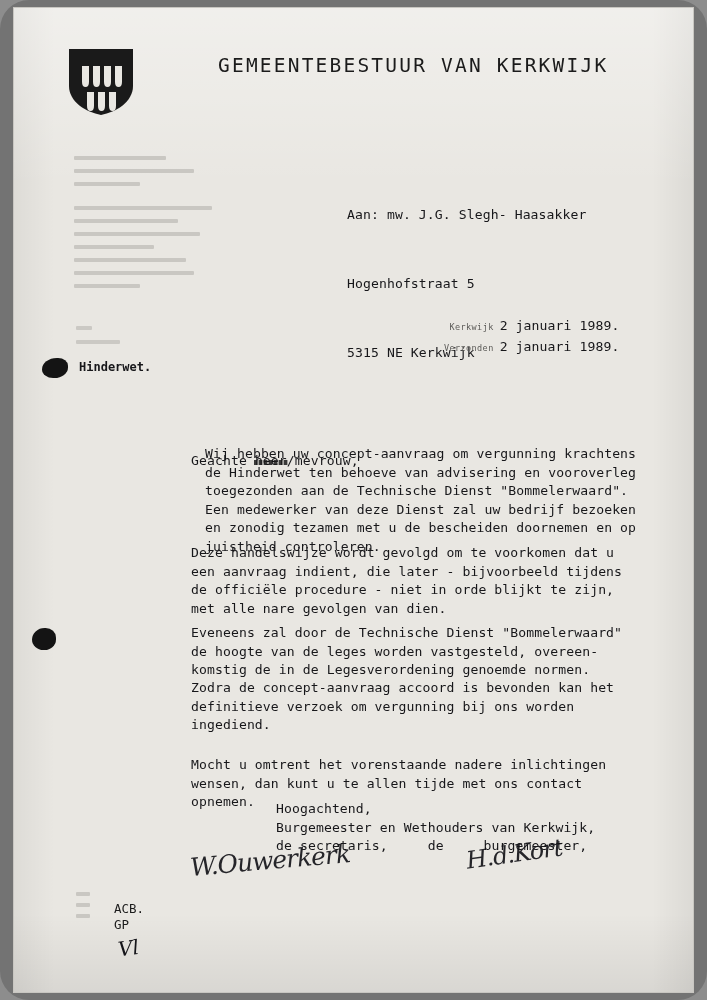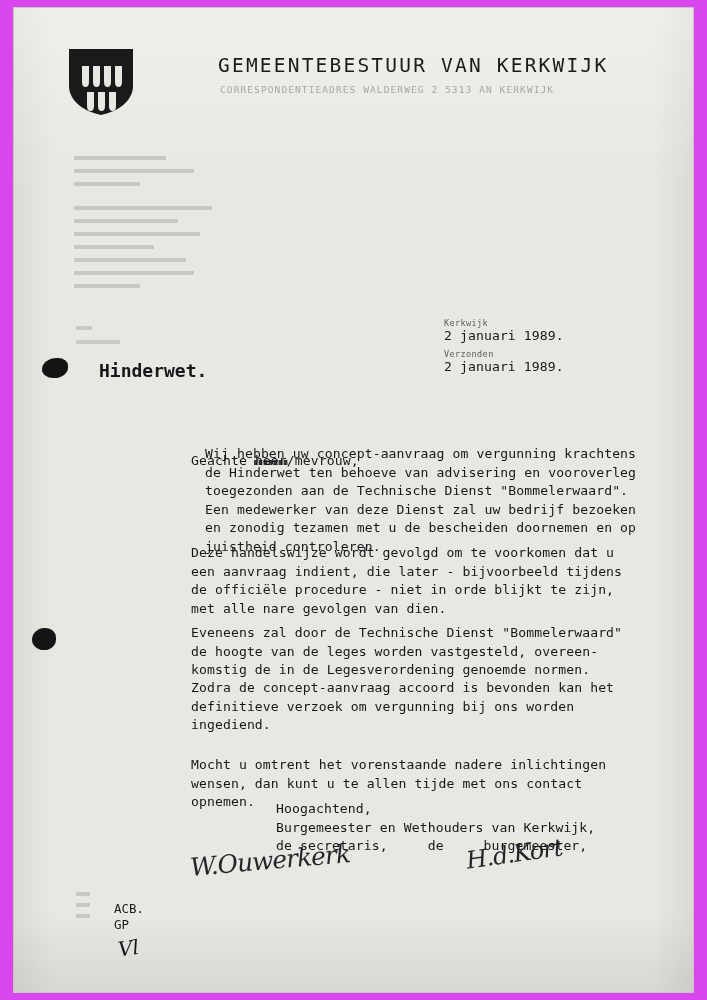"GEMEENTEBESTUUR VAN KERKWIJK" #page { background: #d946ef -> #737373; border-radius: none -> 29px }
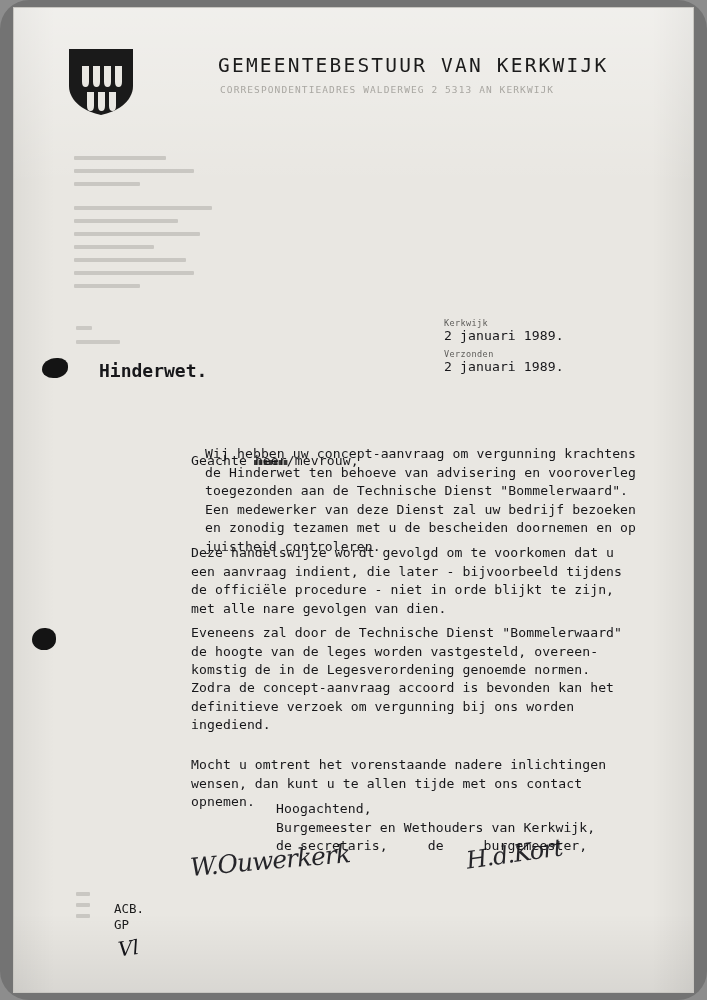"CORRESPONDENTIEADRES WALDERWEG 2 5313 AN" div.org-sub { html: <div>CORRESPONDENTIEADRES WALDERWEG 2 5313 AN KERKWIJK</div> -> none }
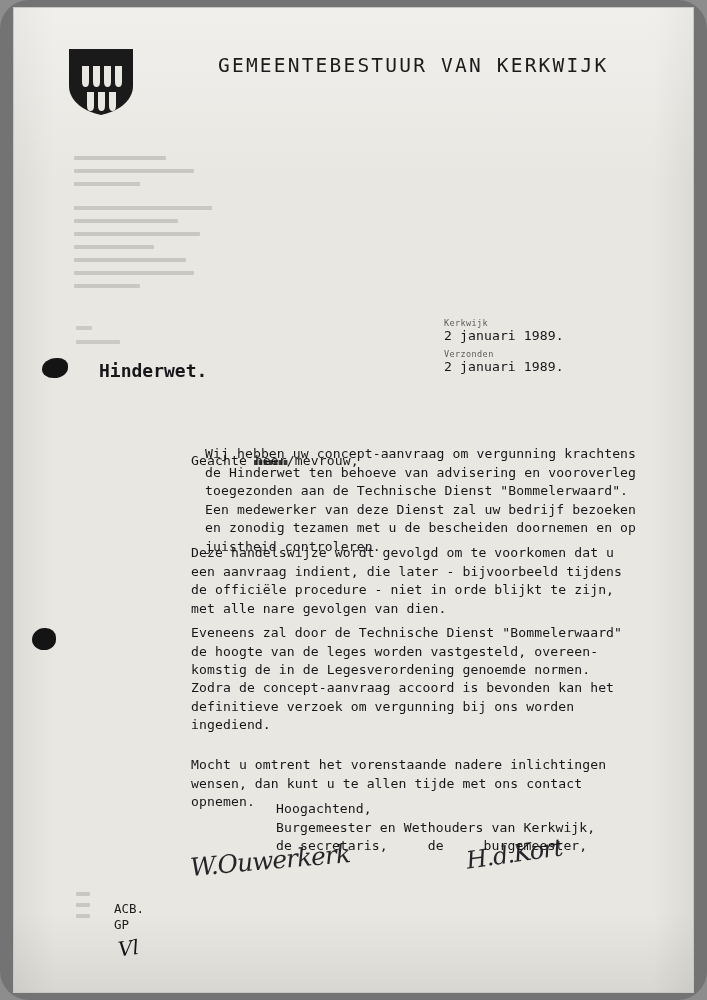"Aan: mw. J.G. Slegh- Haasakker" div.addr { html: none -> <div> <div>Aan: mw. J.G. Slegh- Haasakker</div> <div>Hogenhofstraat 5</div> <div>5315 NE Kerkwijk</div> </div> }
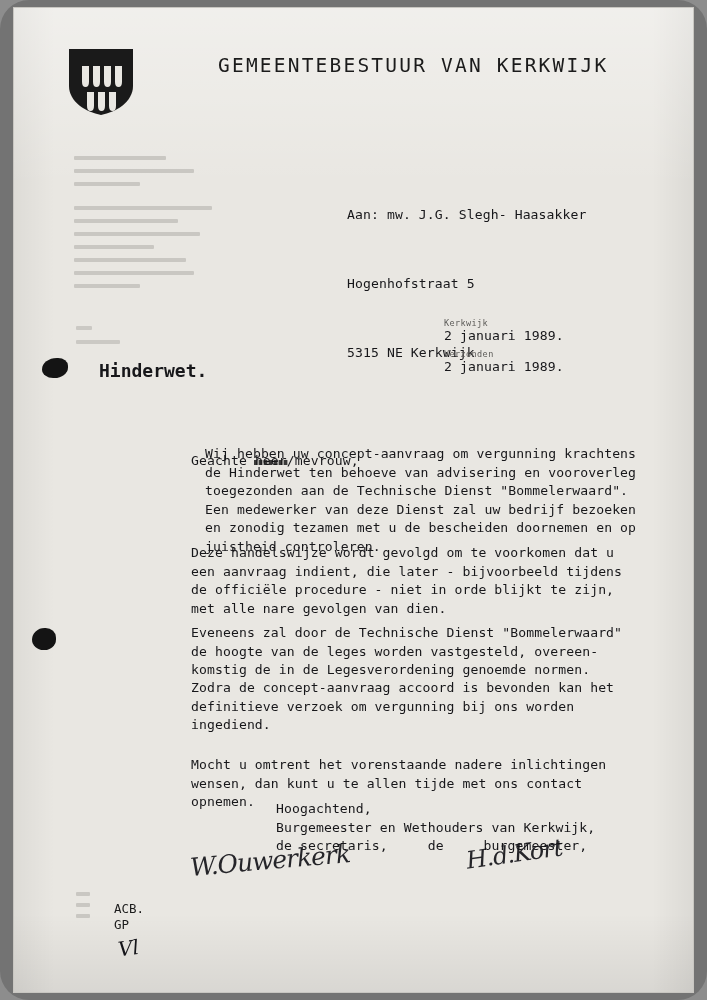"Kerkwijk" .dates .row { flex-direction: column -> none }
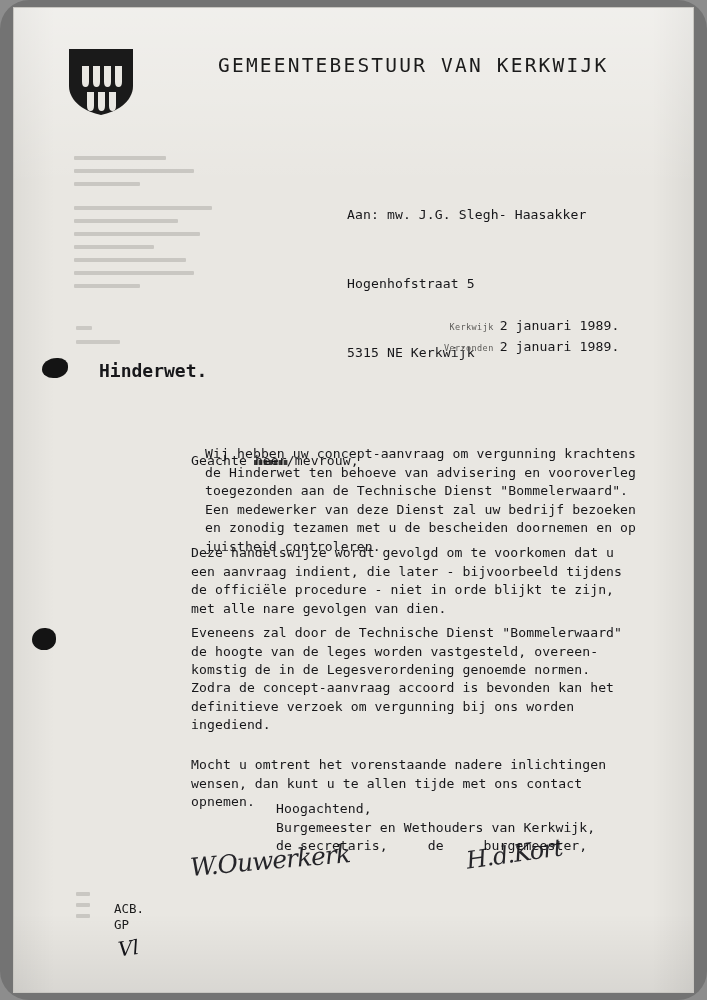"Hinderwet." .subject { font-size: 18px -> 12px; margin-left: 20px -> none }
